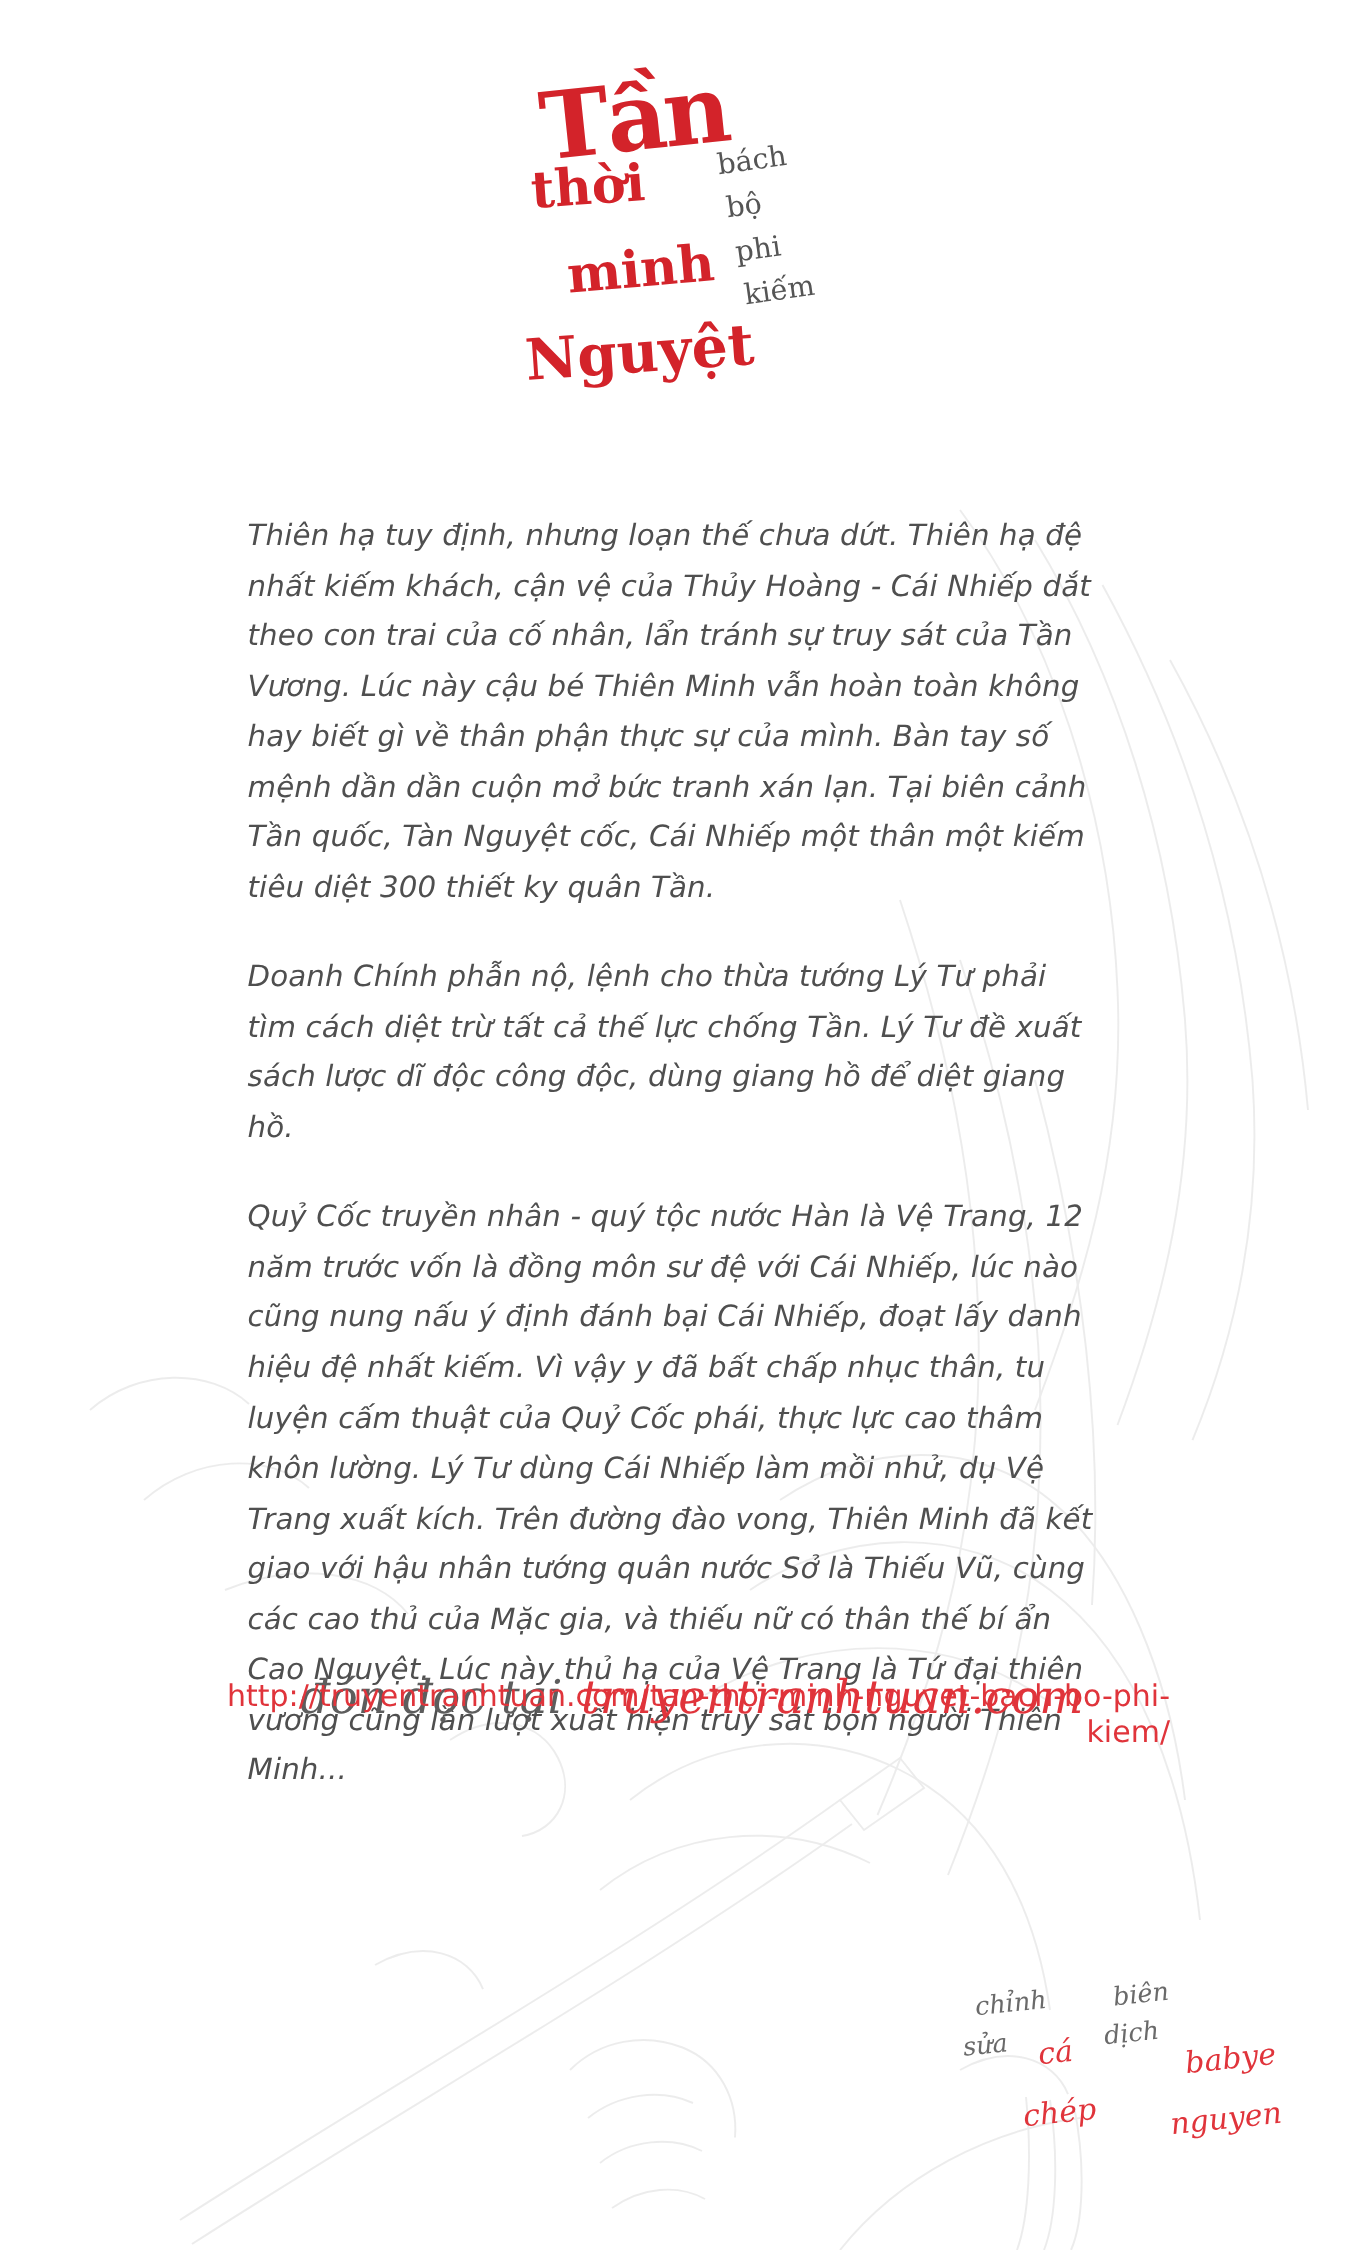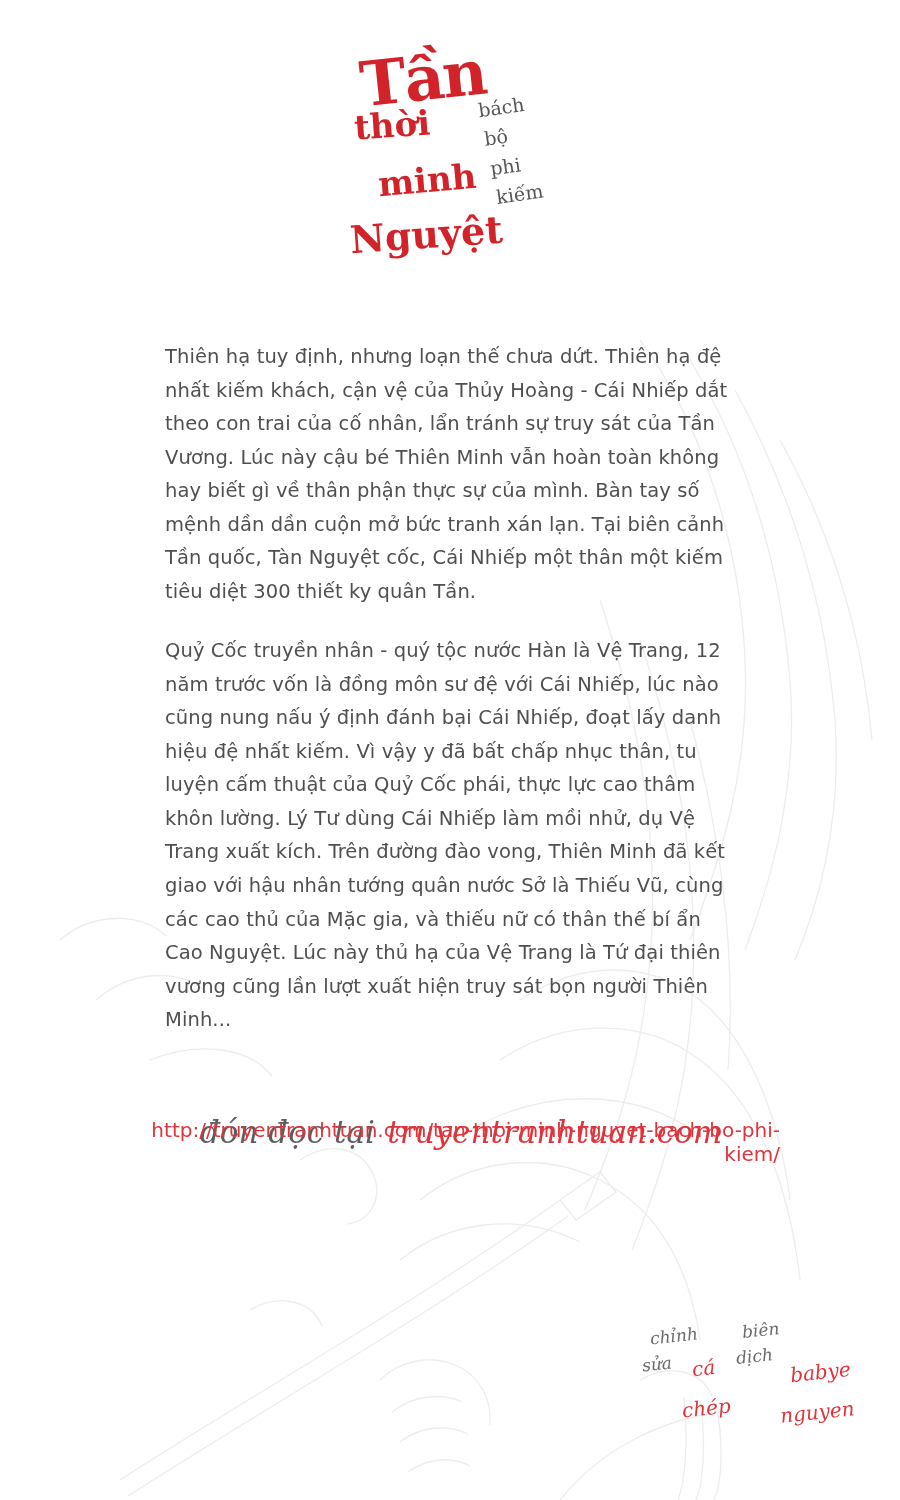"Thiên hạ tuy định, nhưng" .synopsis p { font-style: none -> italic }
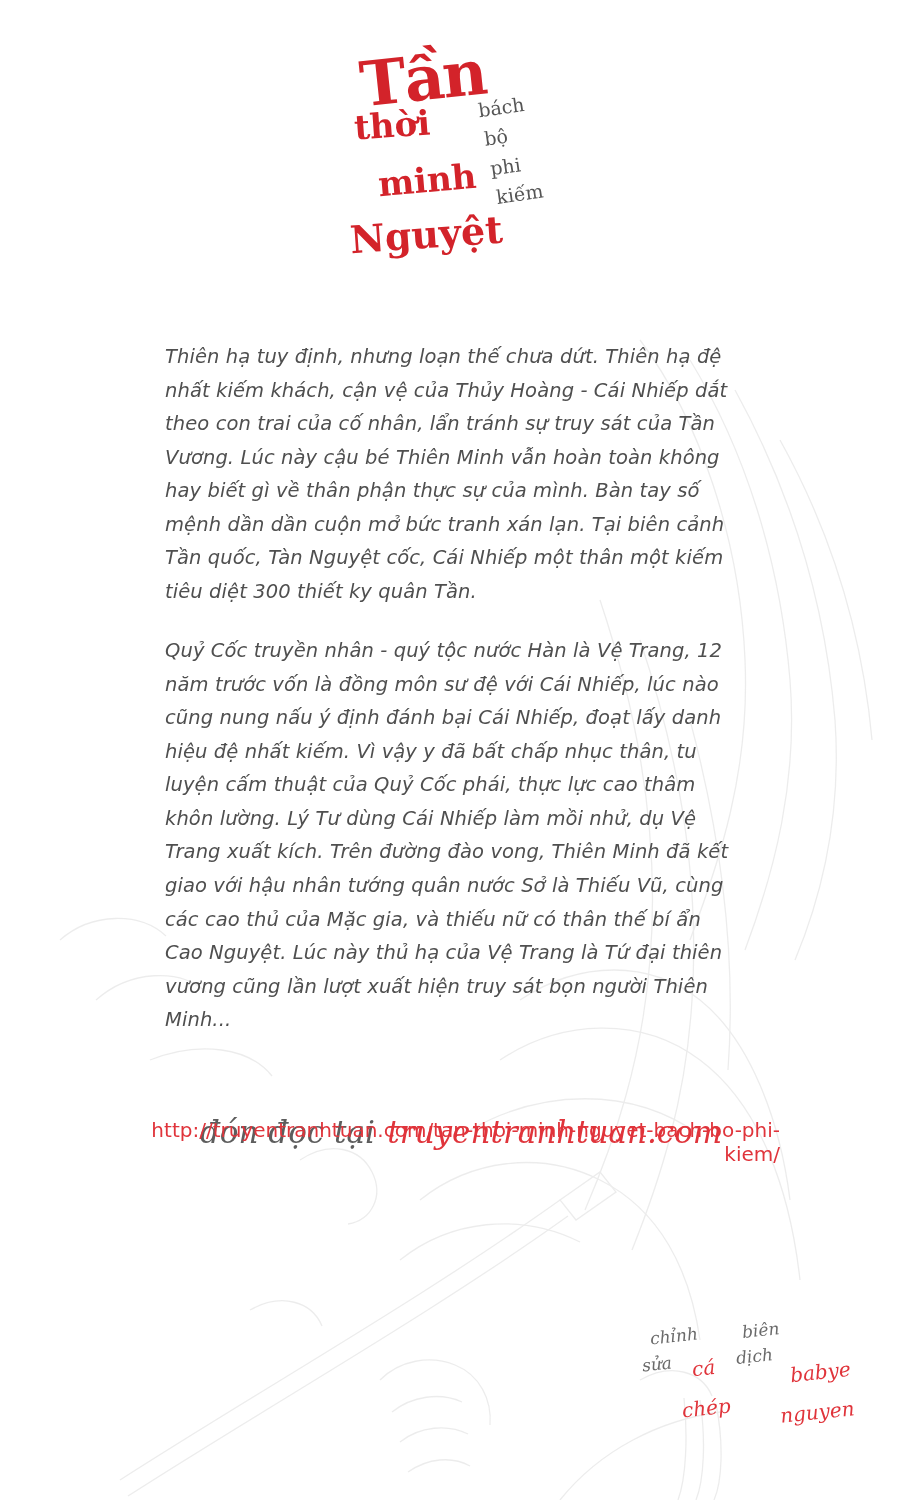"Doanh Chính phẫn nộ, lệnh" p { html: none -> <p>Doanh Chính phẫn nộ, lệnh cho thừa tướng Lý Tư phải tìm cách diệt trừ tất cả thế lực chống Tần. Lý Tư đề xuất sách lược dĩ độc công độc, dùng giang hồ để diệt giang hồ.</p> }
